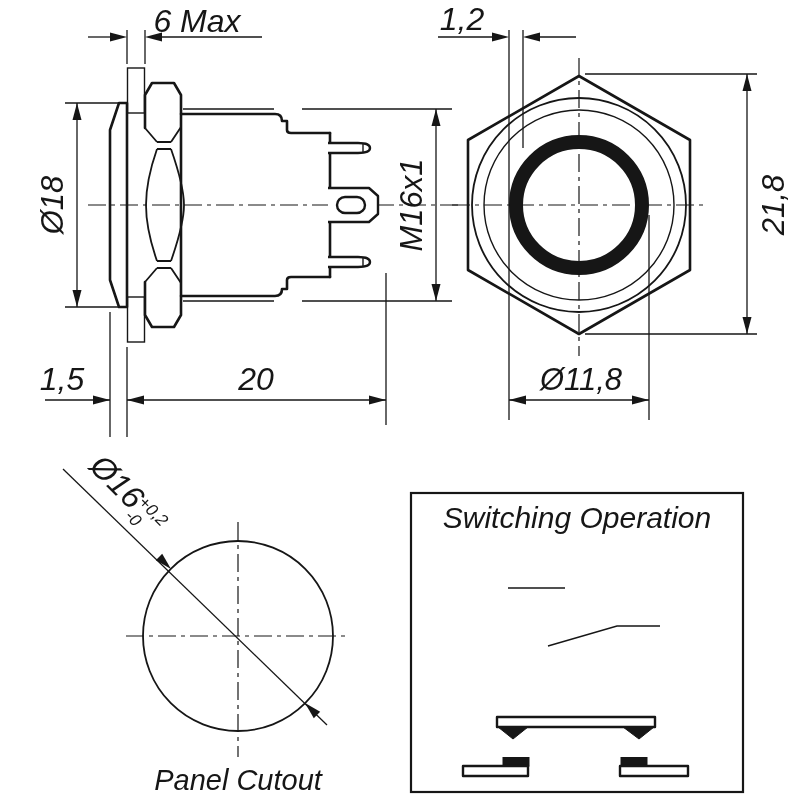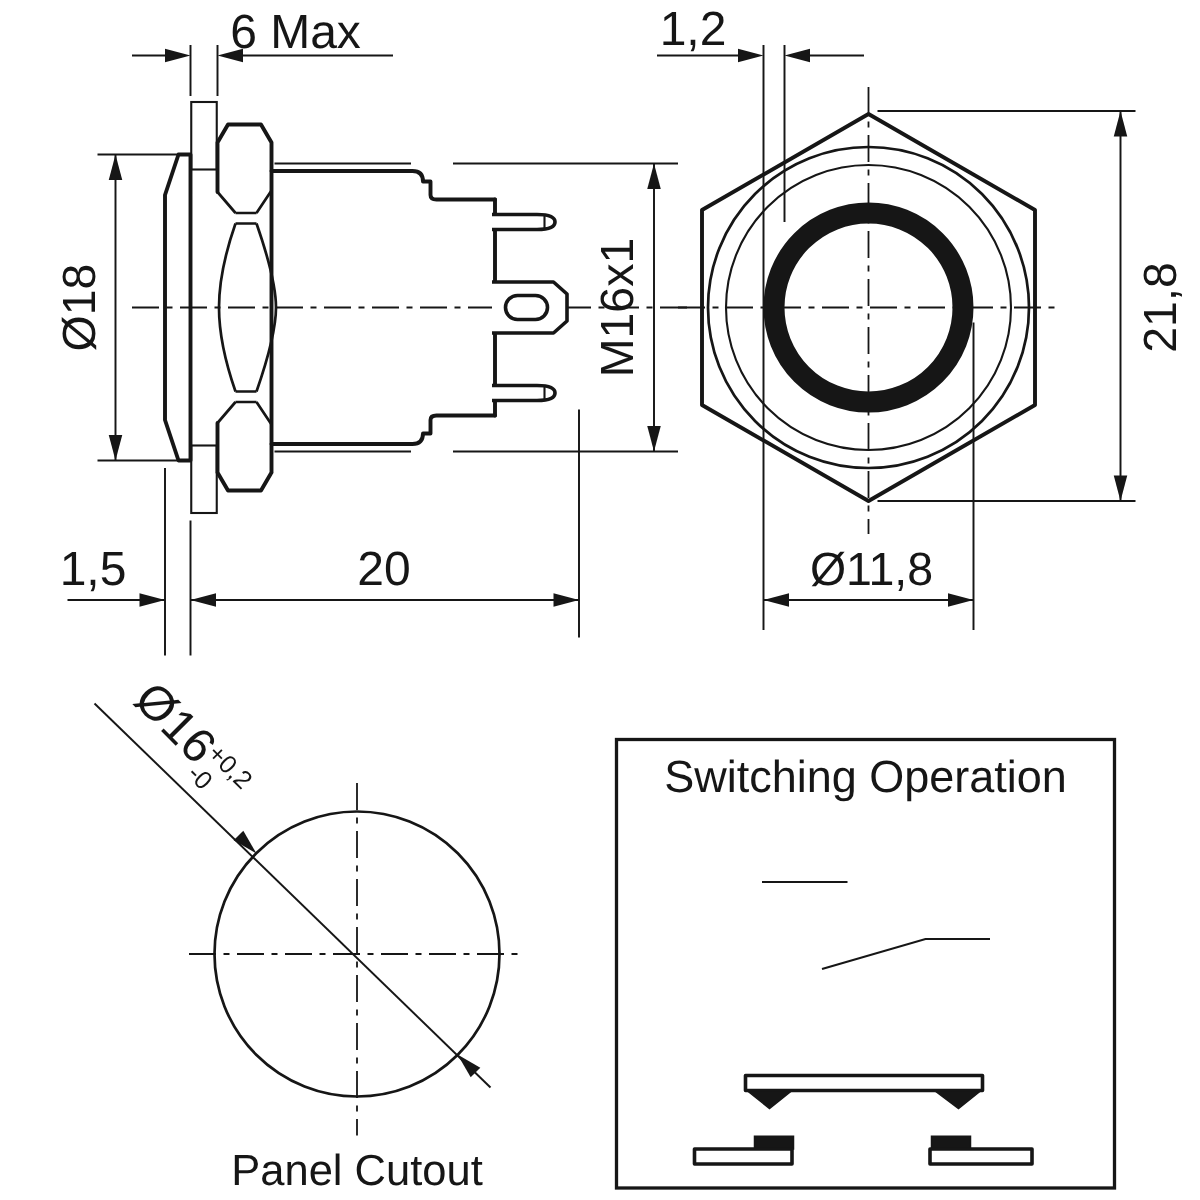"6 Max" .stage { font-style: none -> italic }
